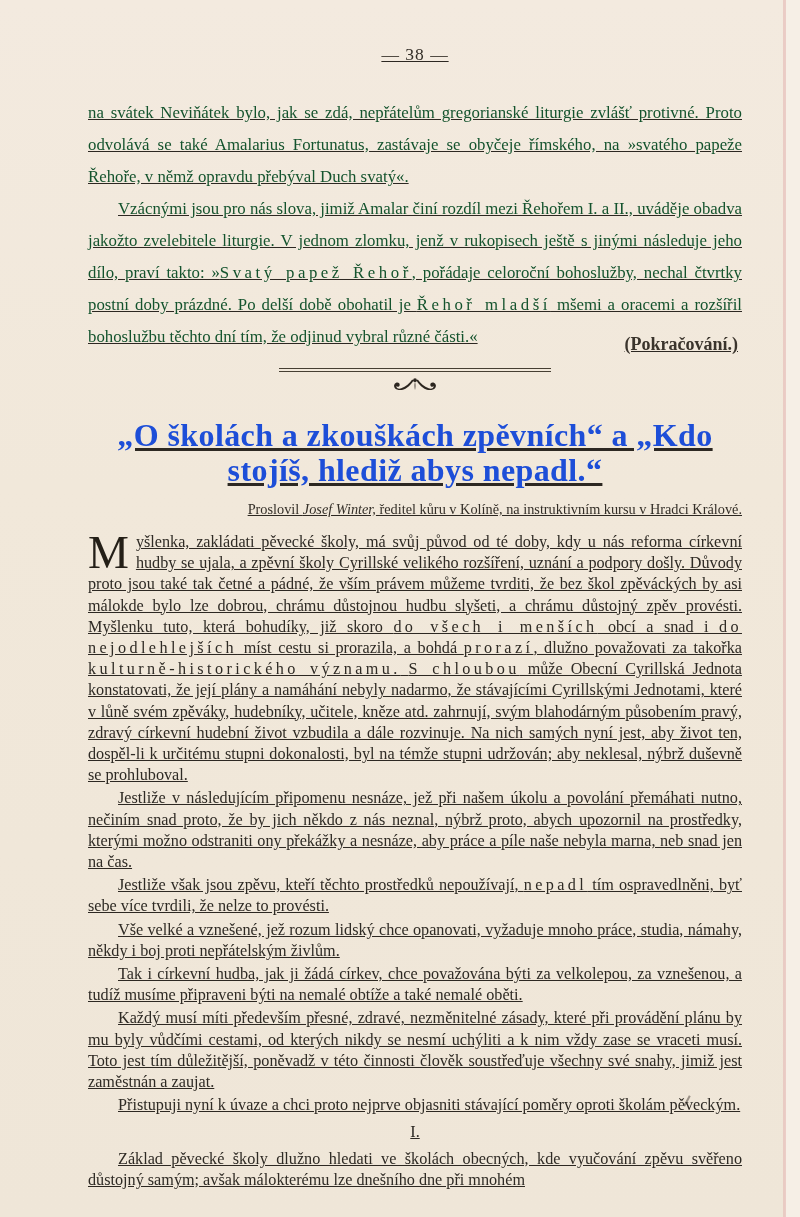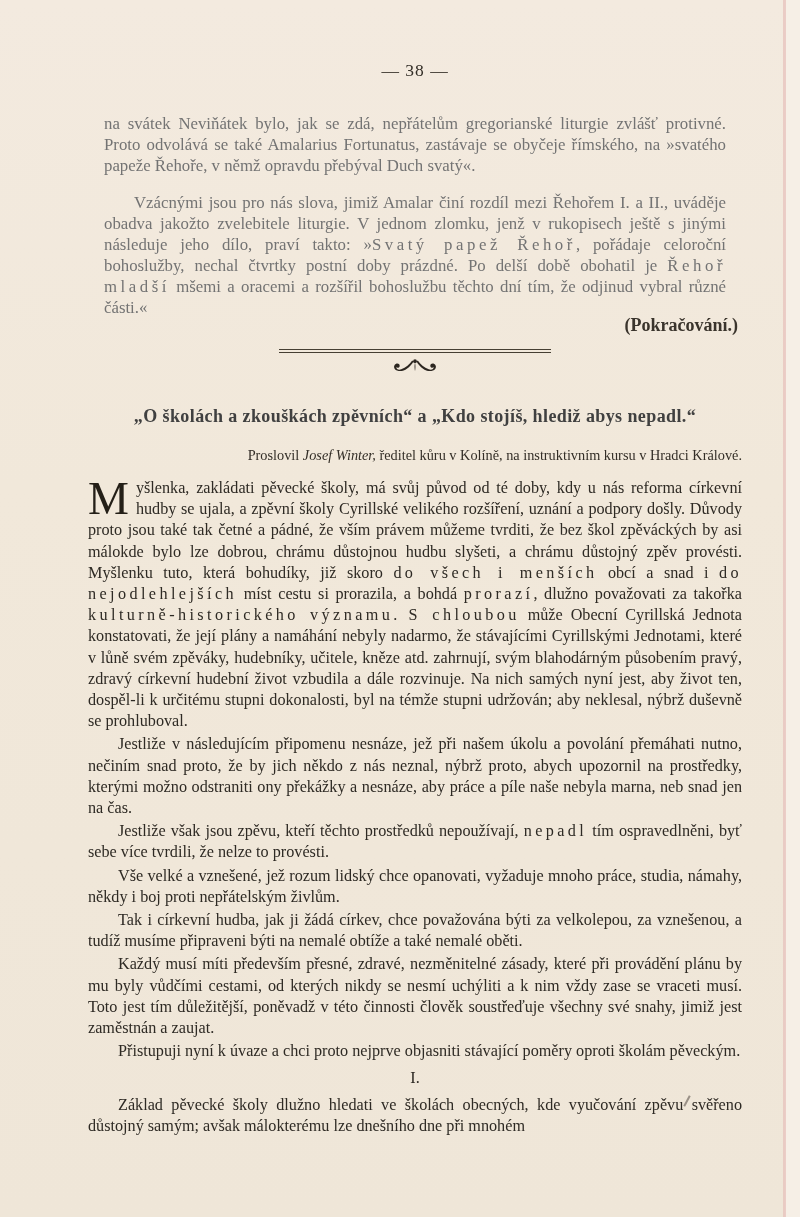"— 38 —" .content { text-decoration: none -> underline; top: 16px -> 0 }
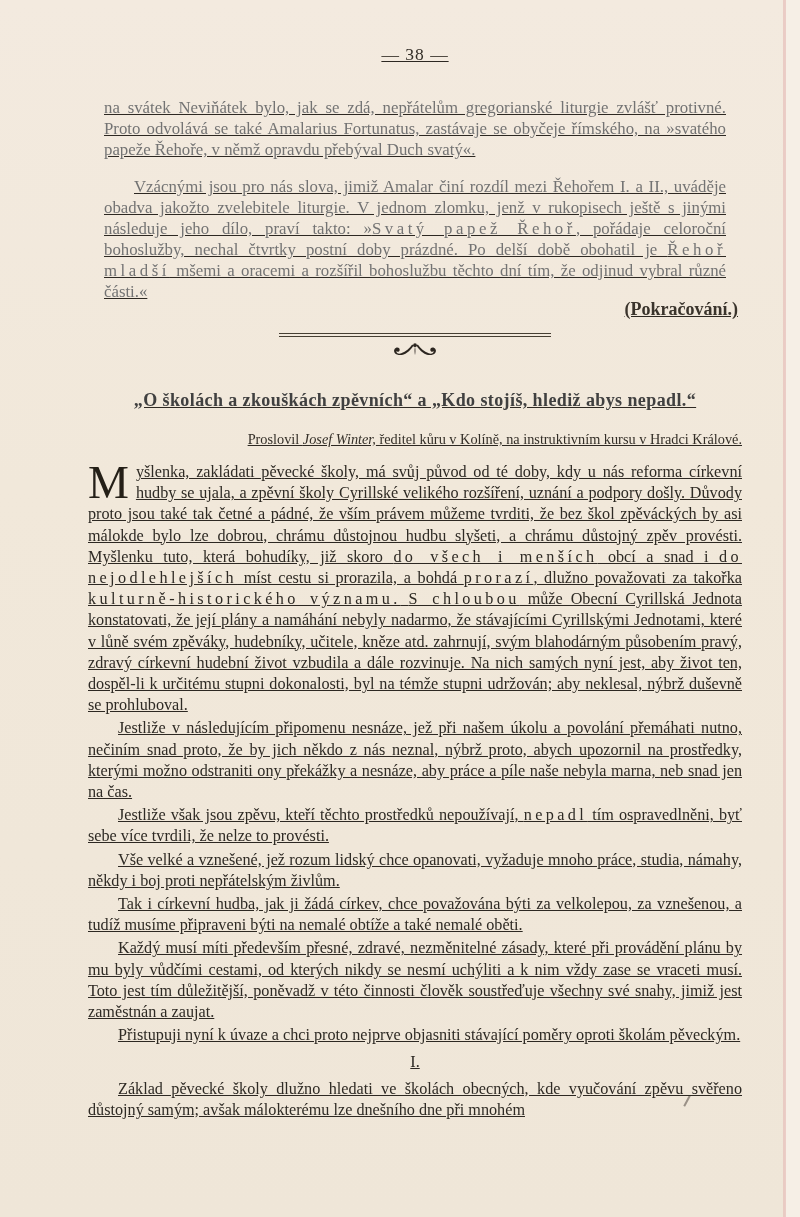"na svátek Neviňátek bylo, jak" .prev-article p { color: #737373 -> #14532d; line-height: 21px -> 32px; margin: 16px -> 0 }
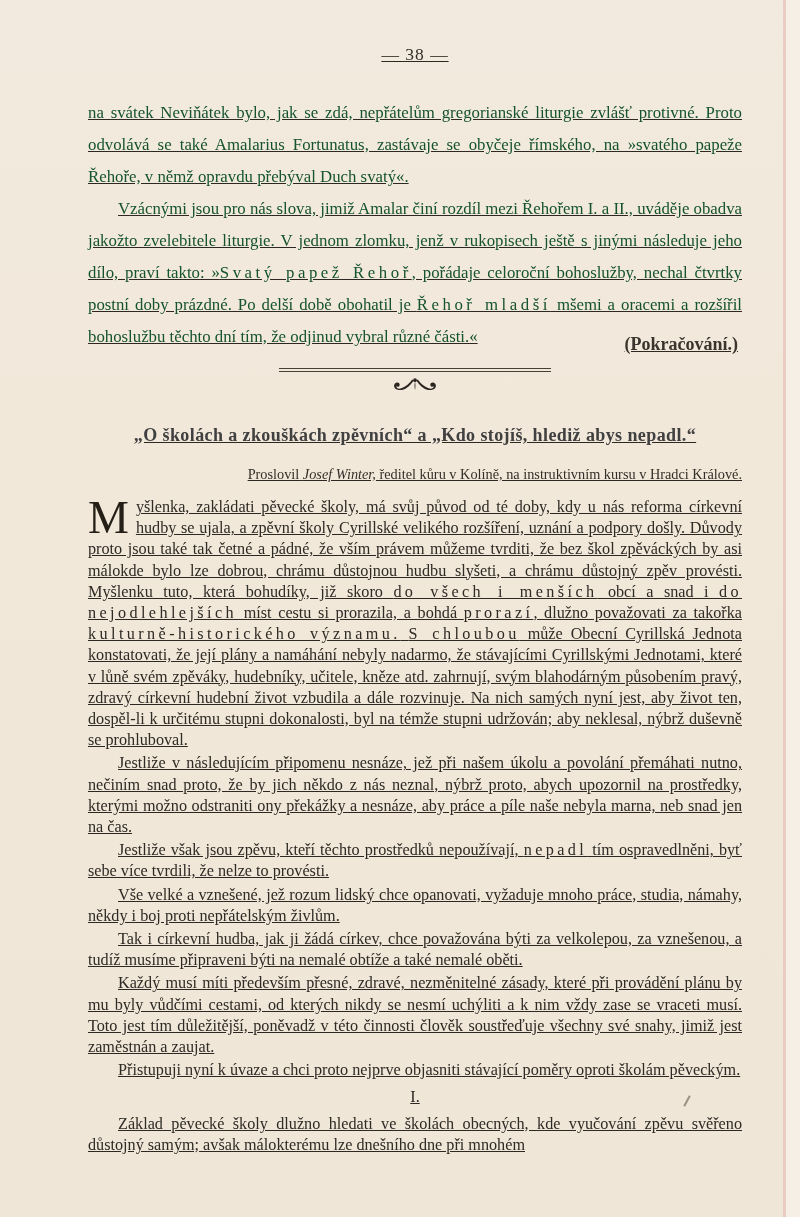"„O školách a zkouškách zpěvních“" .article-title { color: #404040 -> #1d4ed8; font-size: 18px -> 32px }
